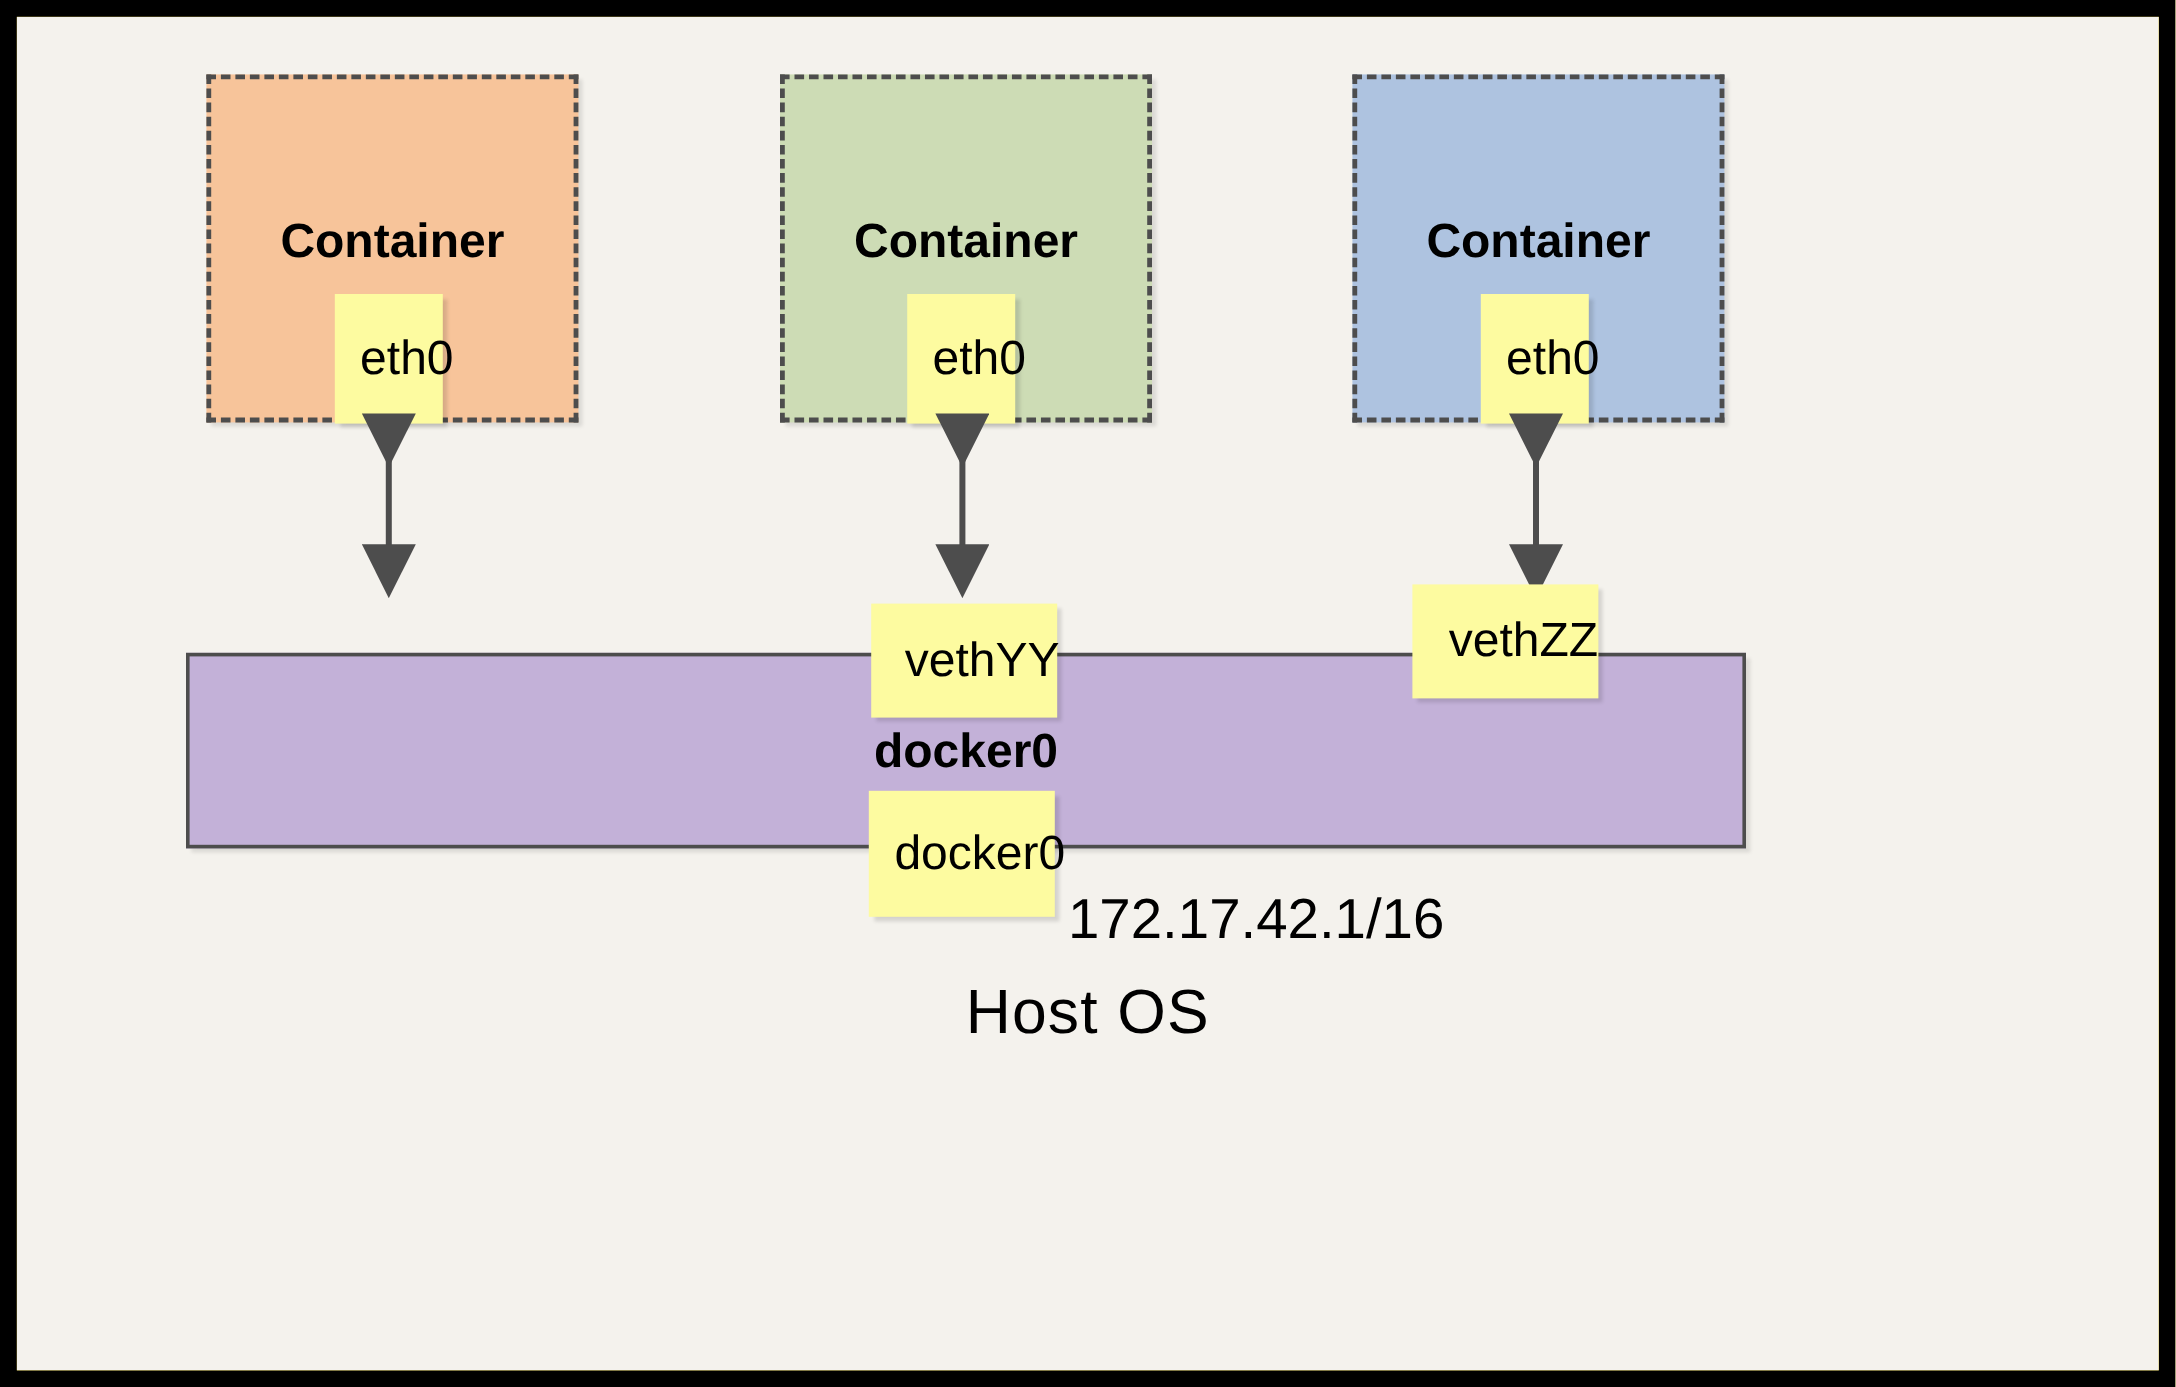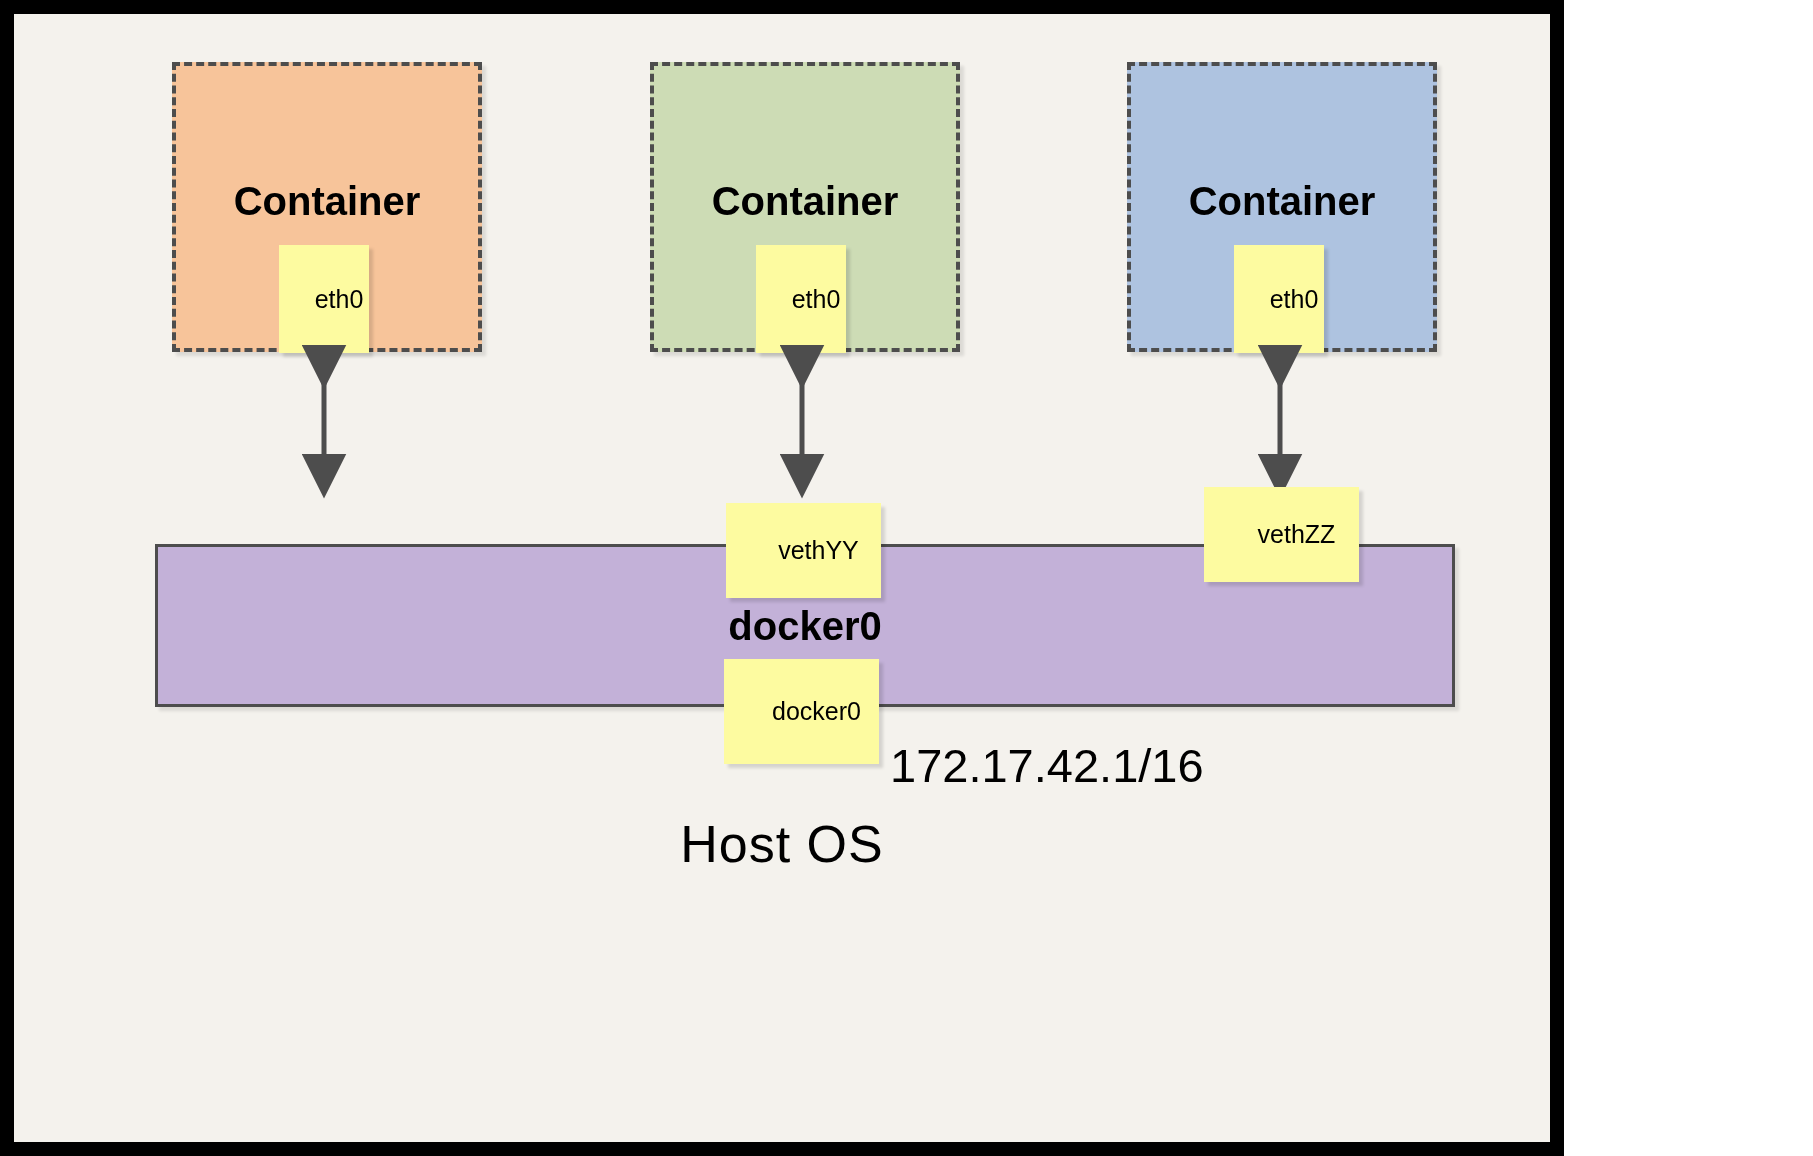"Container" #canvas { width: 1564px -> 1813px }
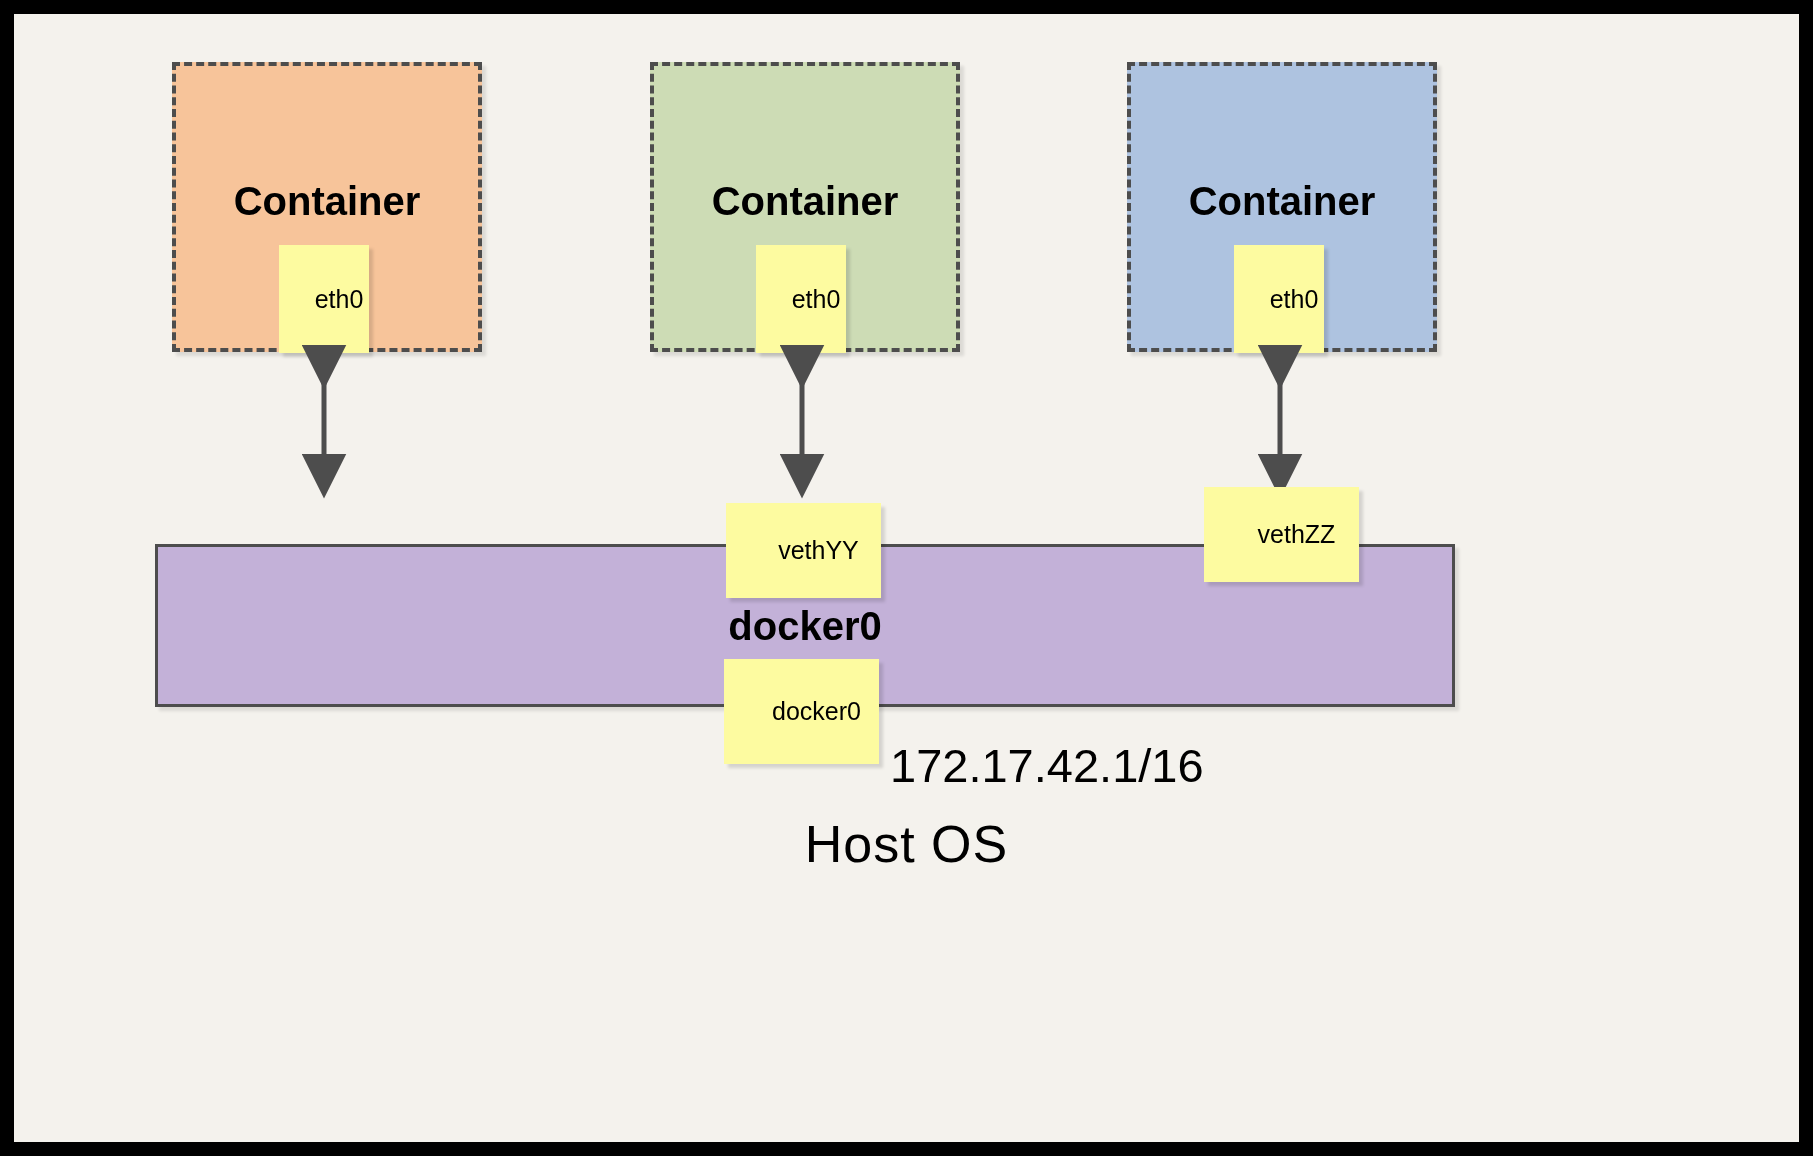"eth0" .note { font-size: 25px -> 40px }
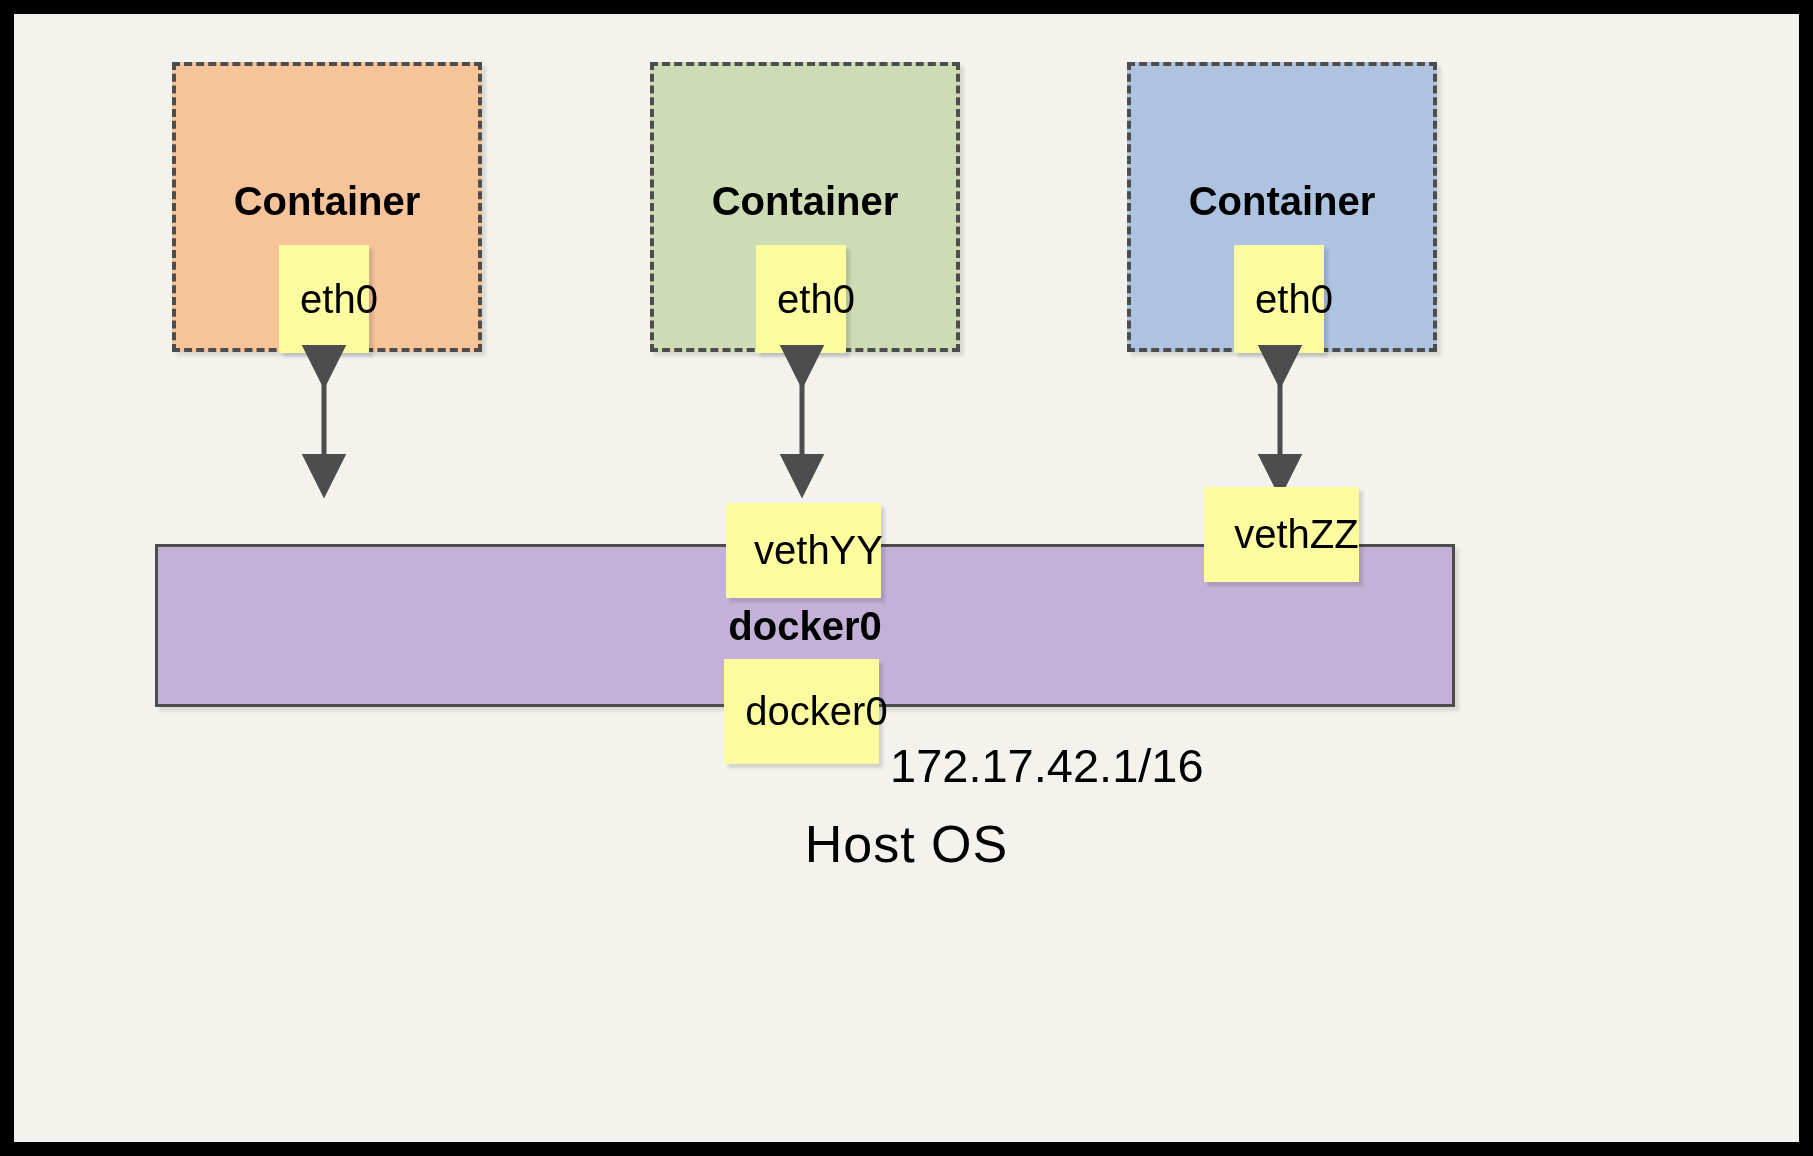"vethZZ" div.note { left: 1190px -> 1163px }
